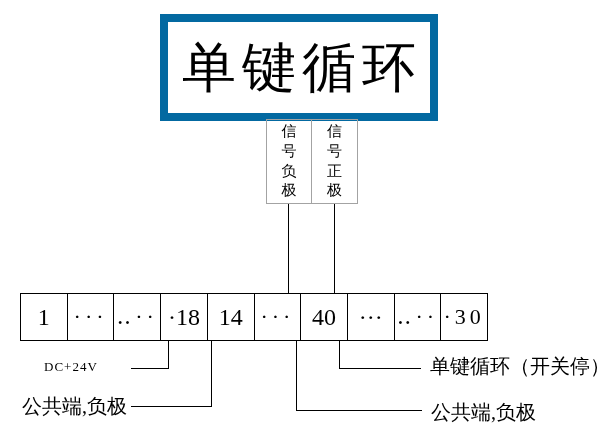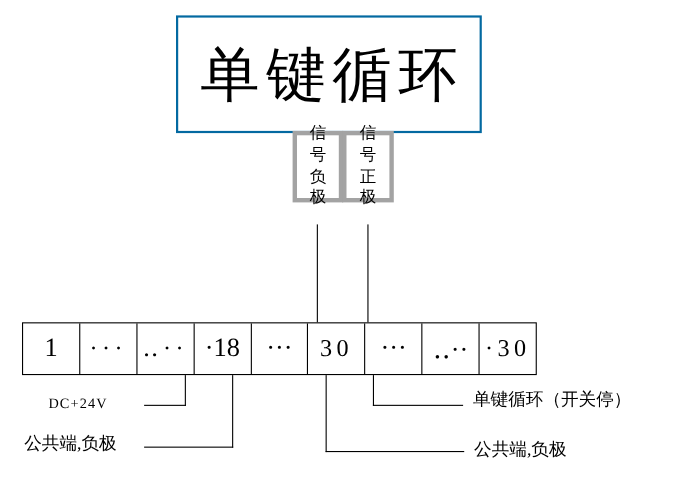"单键循环" .title-box { border: 2px solid #0369a1 -> 8px solid #0369a1 }
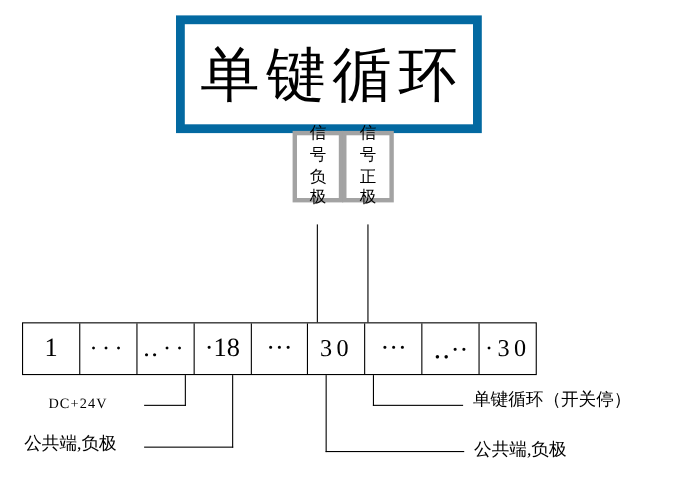"信号负极" .signal-box { border: 4px solid #a3a3a3 -> 1px solid #a3a3a3; height: 65px -> 85px }
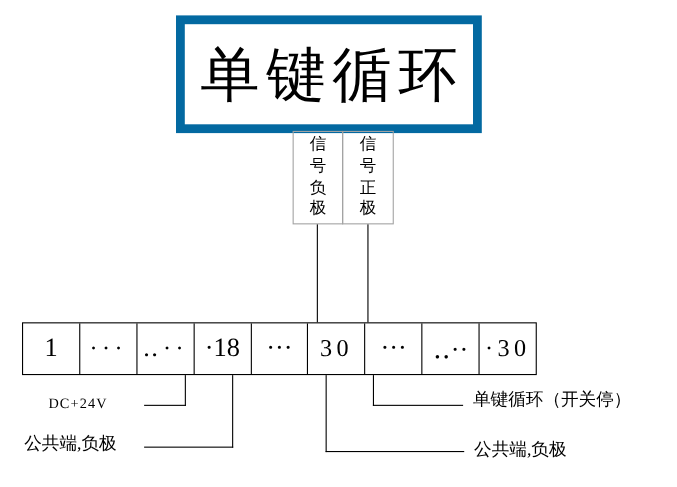"14" div.cell { html: none -> <div>14</div> }
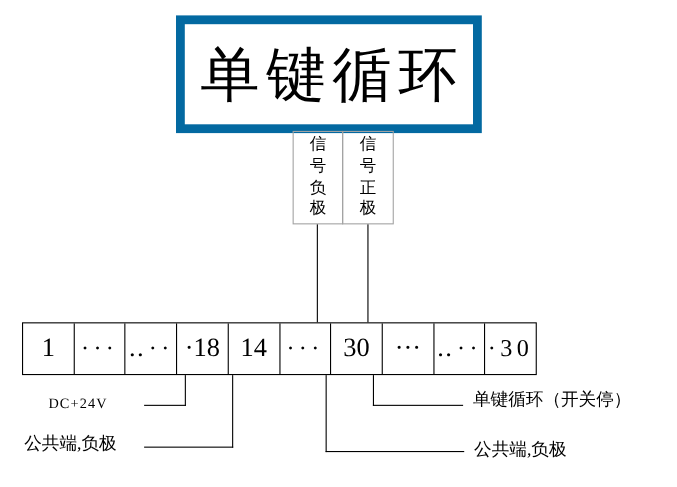"30" div.cell { text: 30 -> 40 }
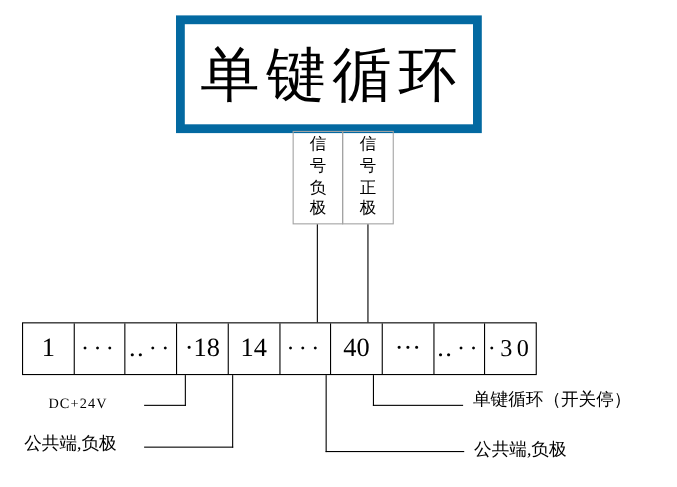"单键循环（开关停）" .annotation { font-size: 16px -> 20px }
